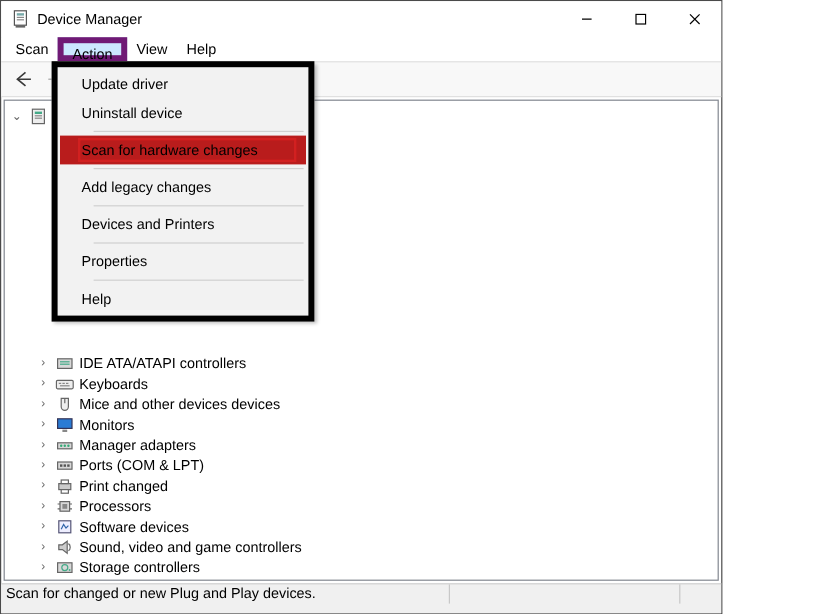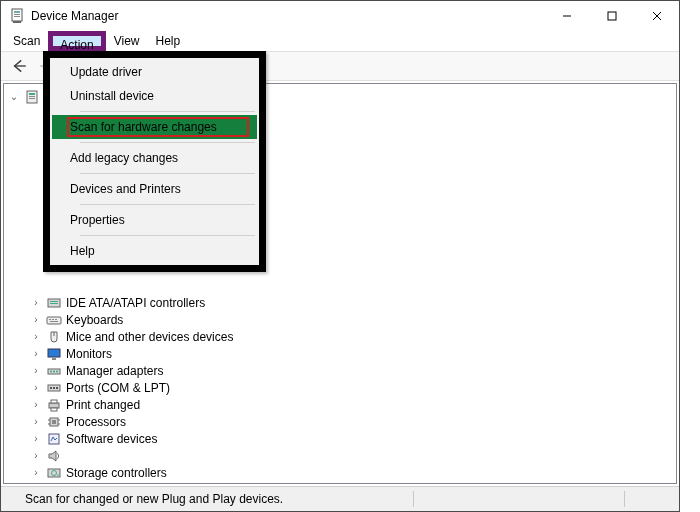"Device Manager" .window { width: 680px -> 602px }
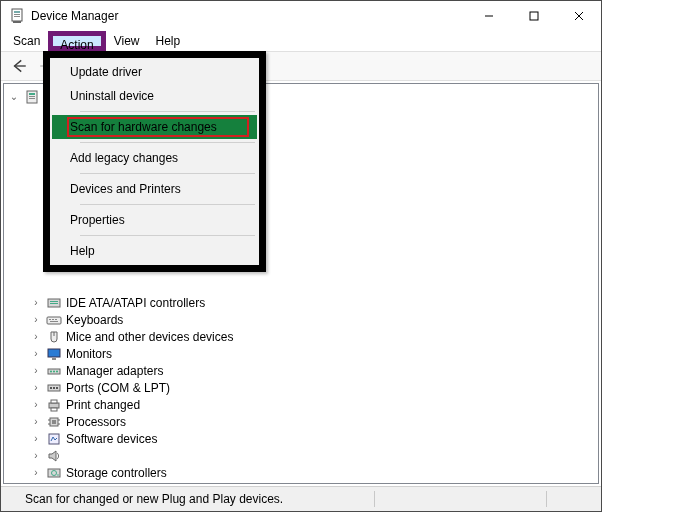"Update driver" .dropdown { border: 7px solid #000000 -> 5px solid #000000 }
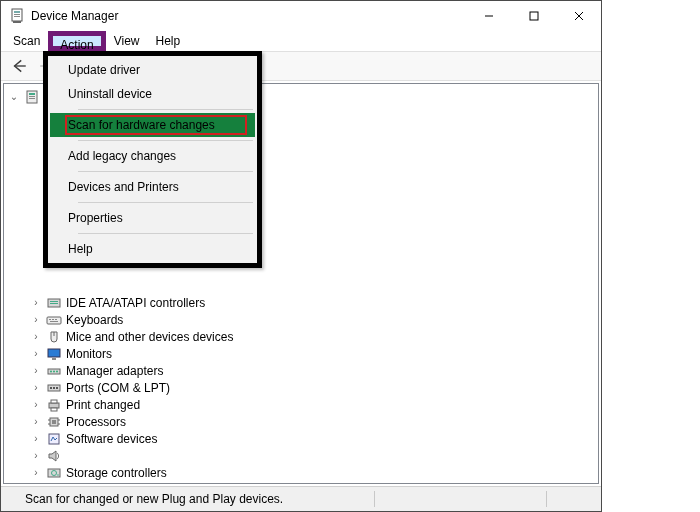"Scan for hardware changes" .dd-item.hover { background: #15803d -> #b91c1c }
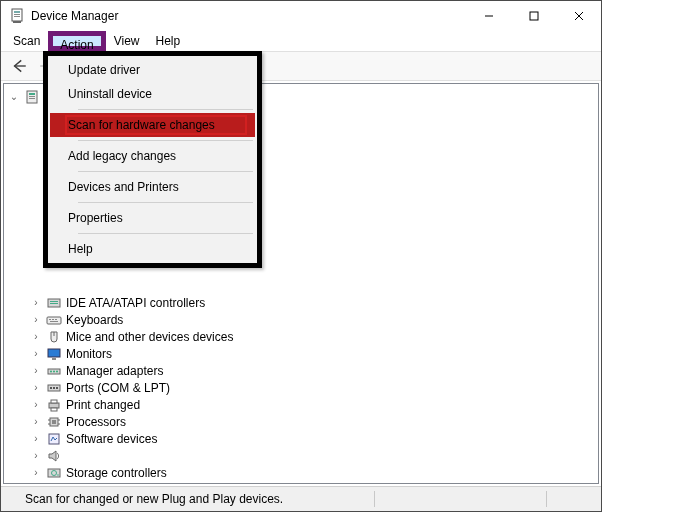"Sound, video and game controllers" span.tree-label { html: none -> <span>Sound, video and game controllers</span> }
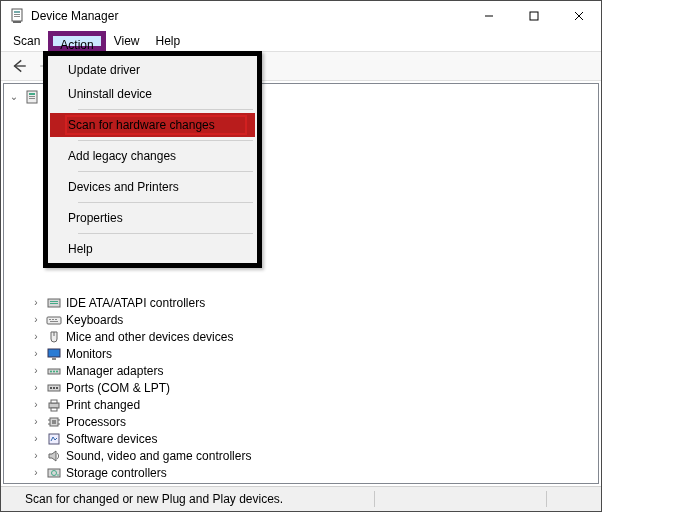"Scan for changed or new" .statusbar { align-items: center -> none; padding: 0 24px -> 0 4px }
